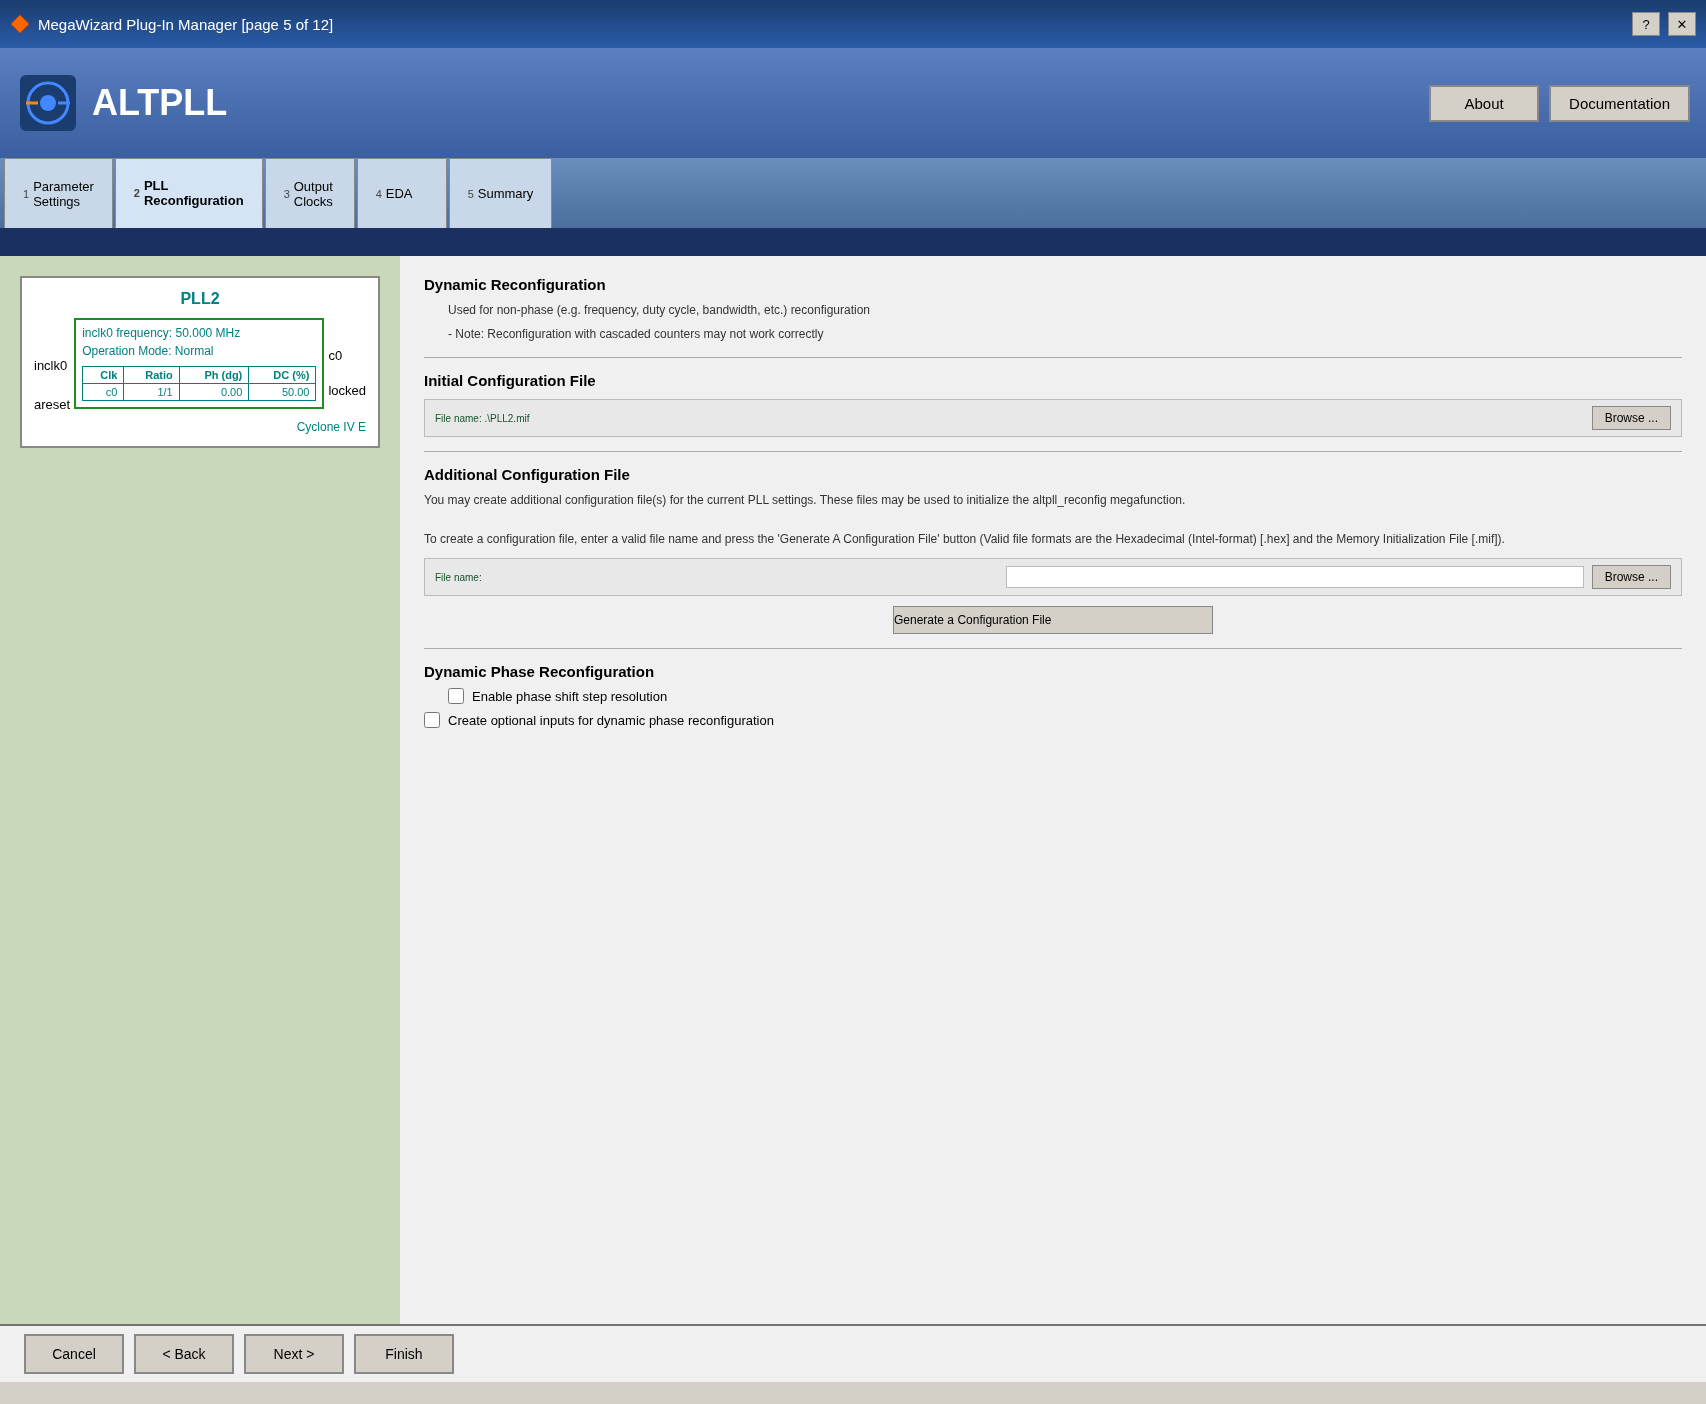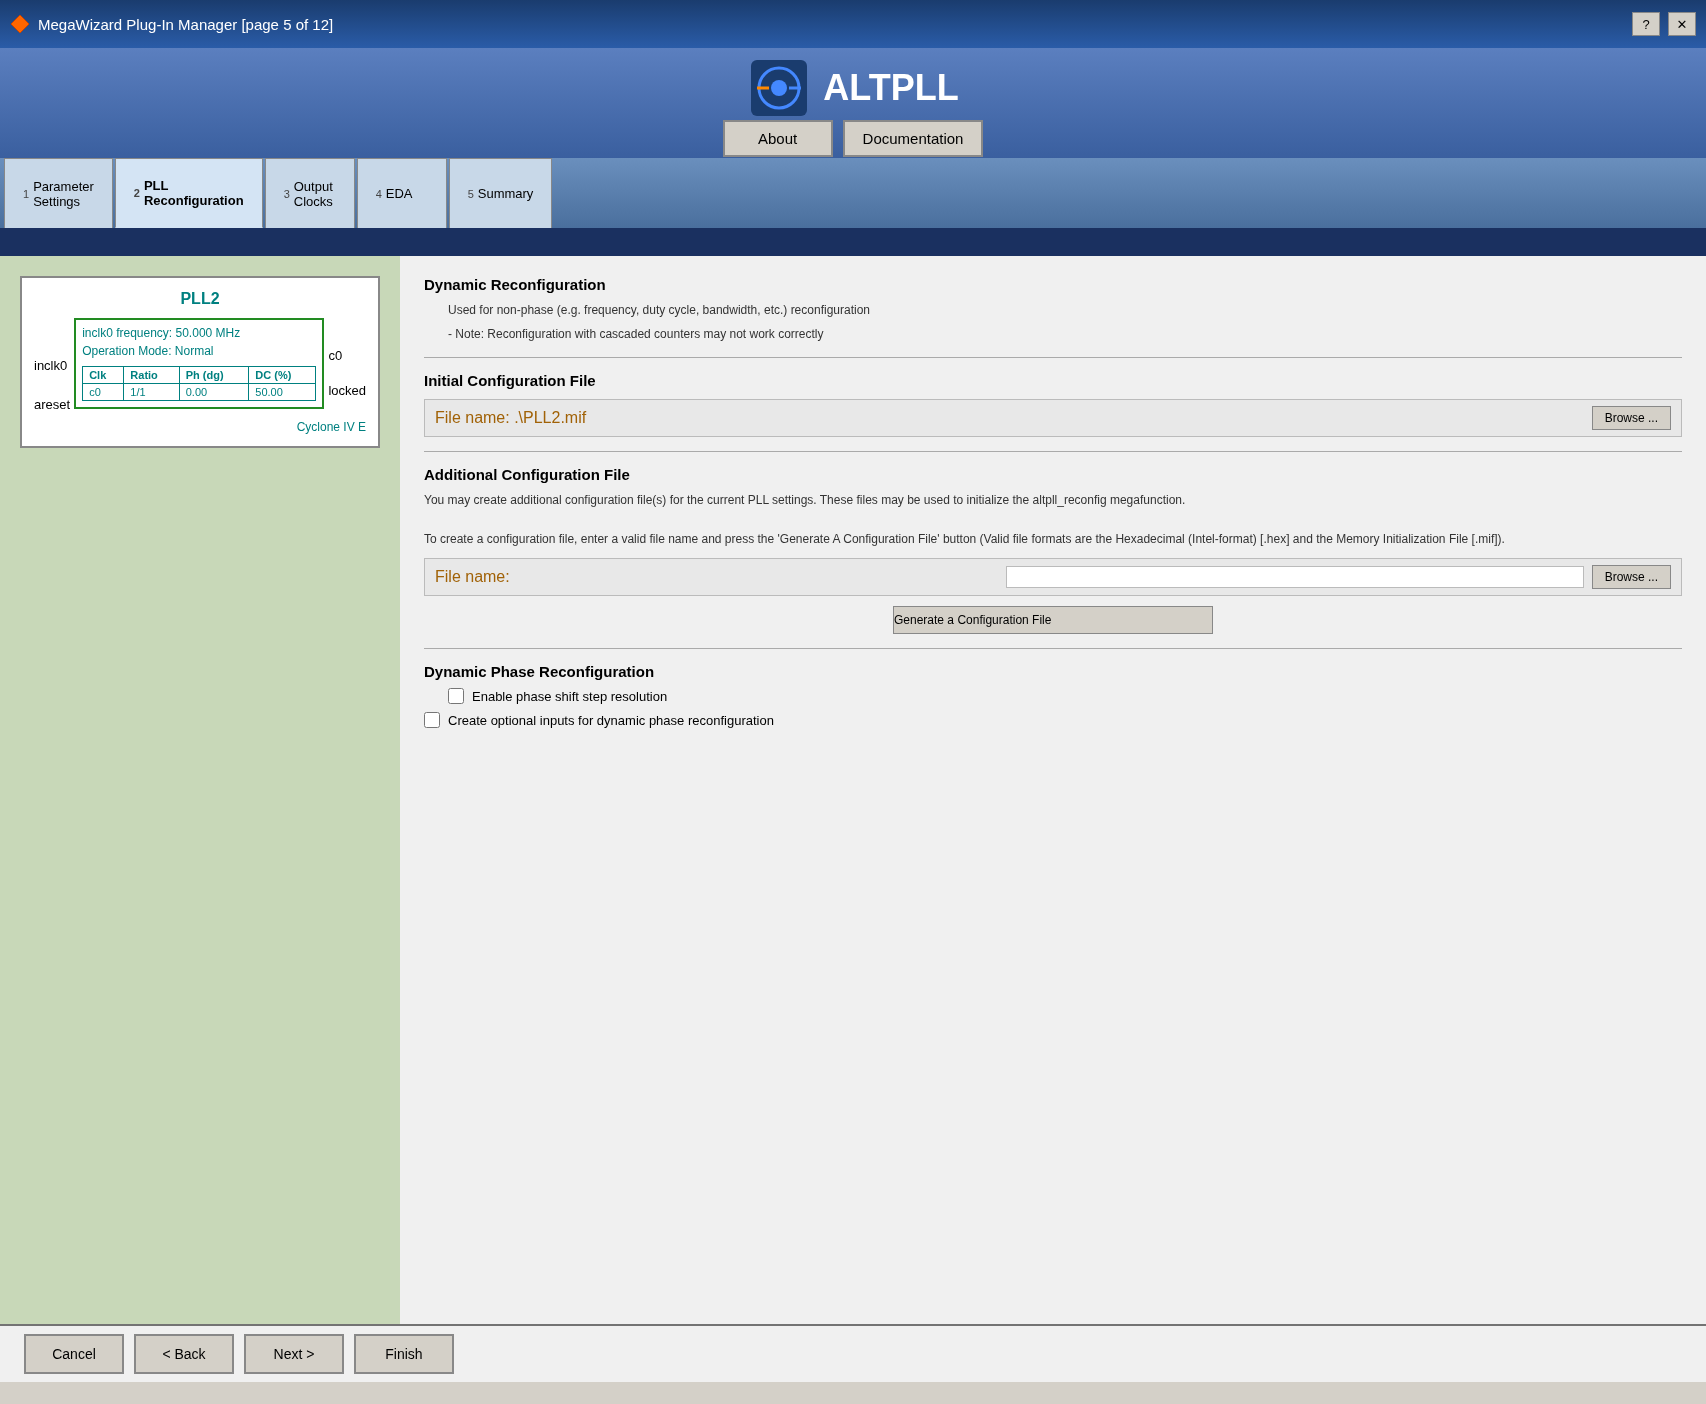"ALTPLL" .header-bar { flex-direction: column -> none }
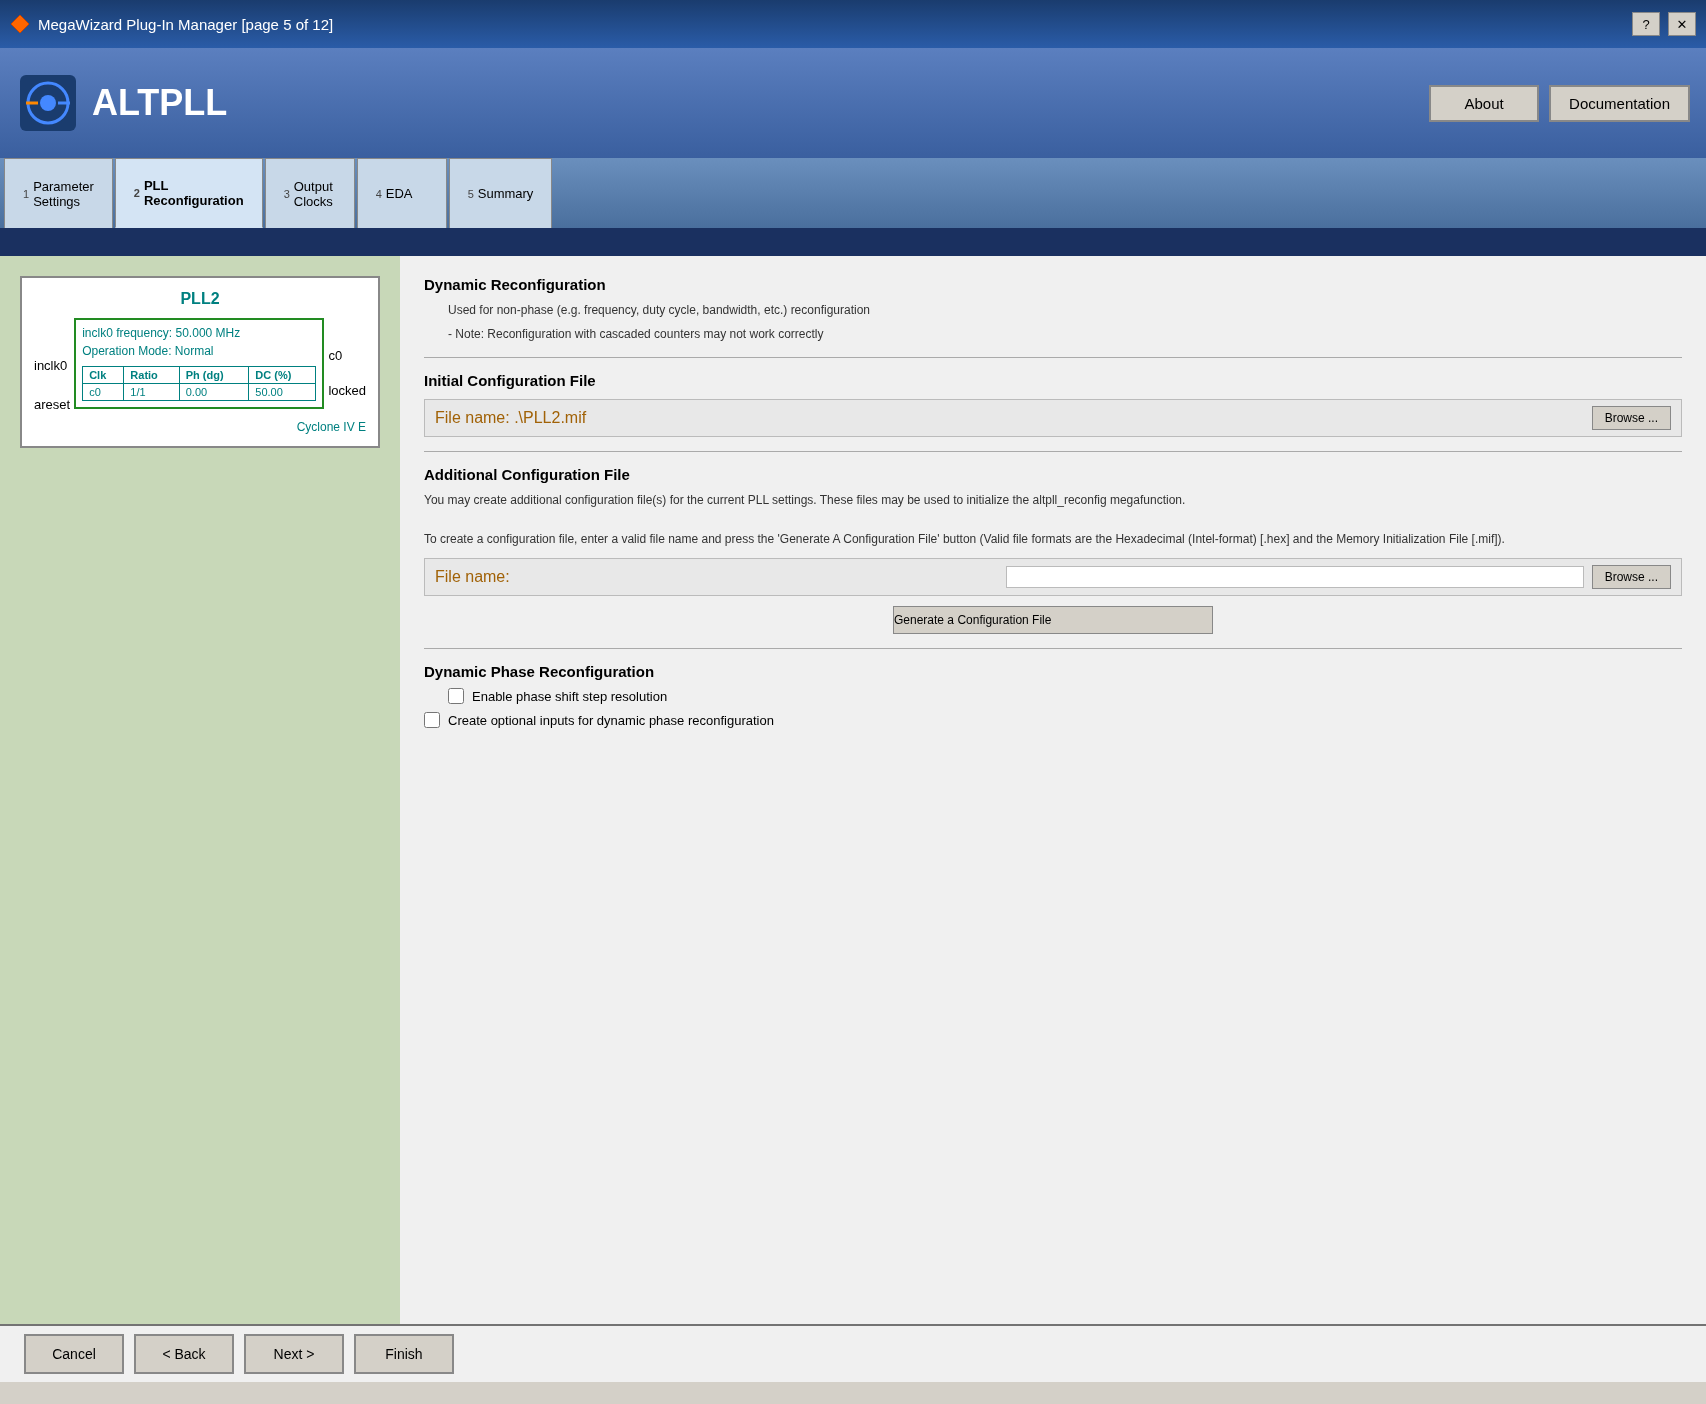"Clk" .pll-table th, .pll-table td { text-align: left -> right }
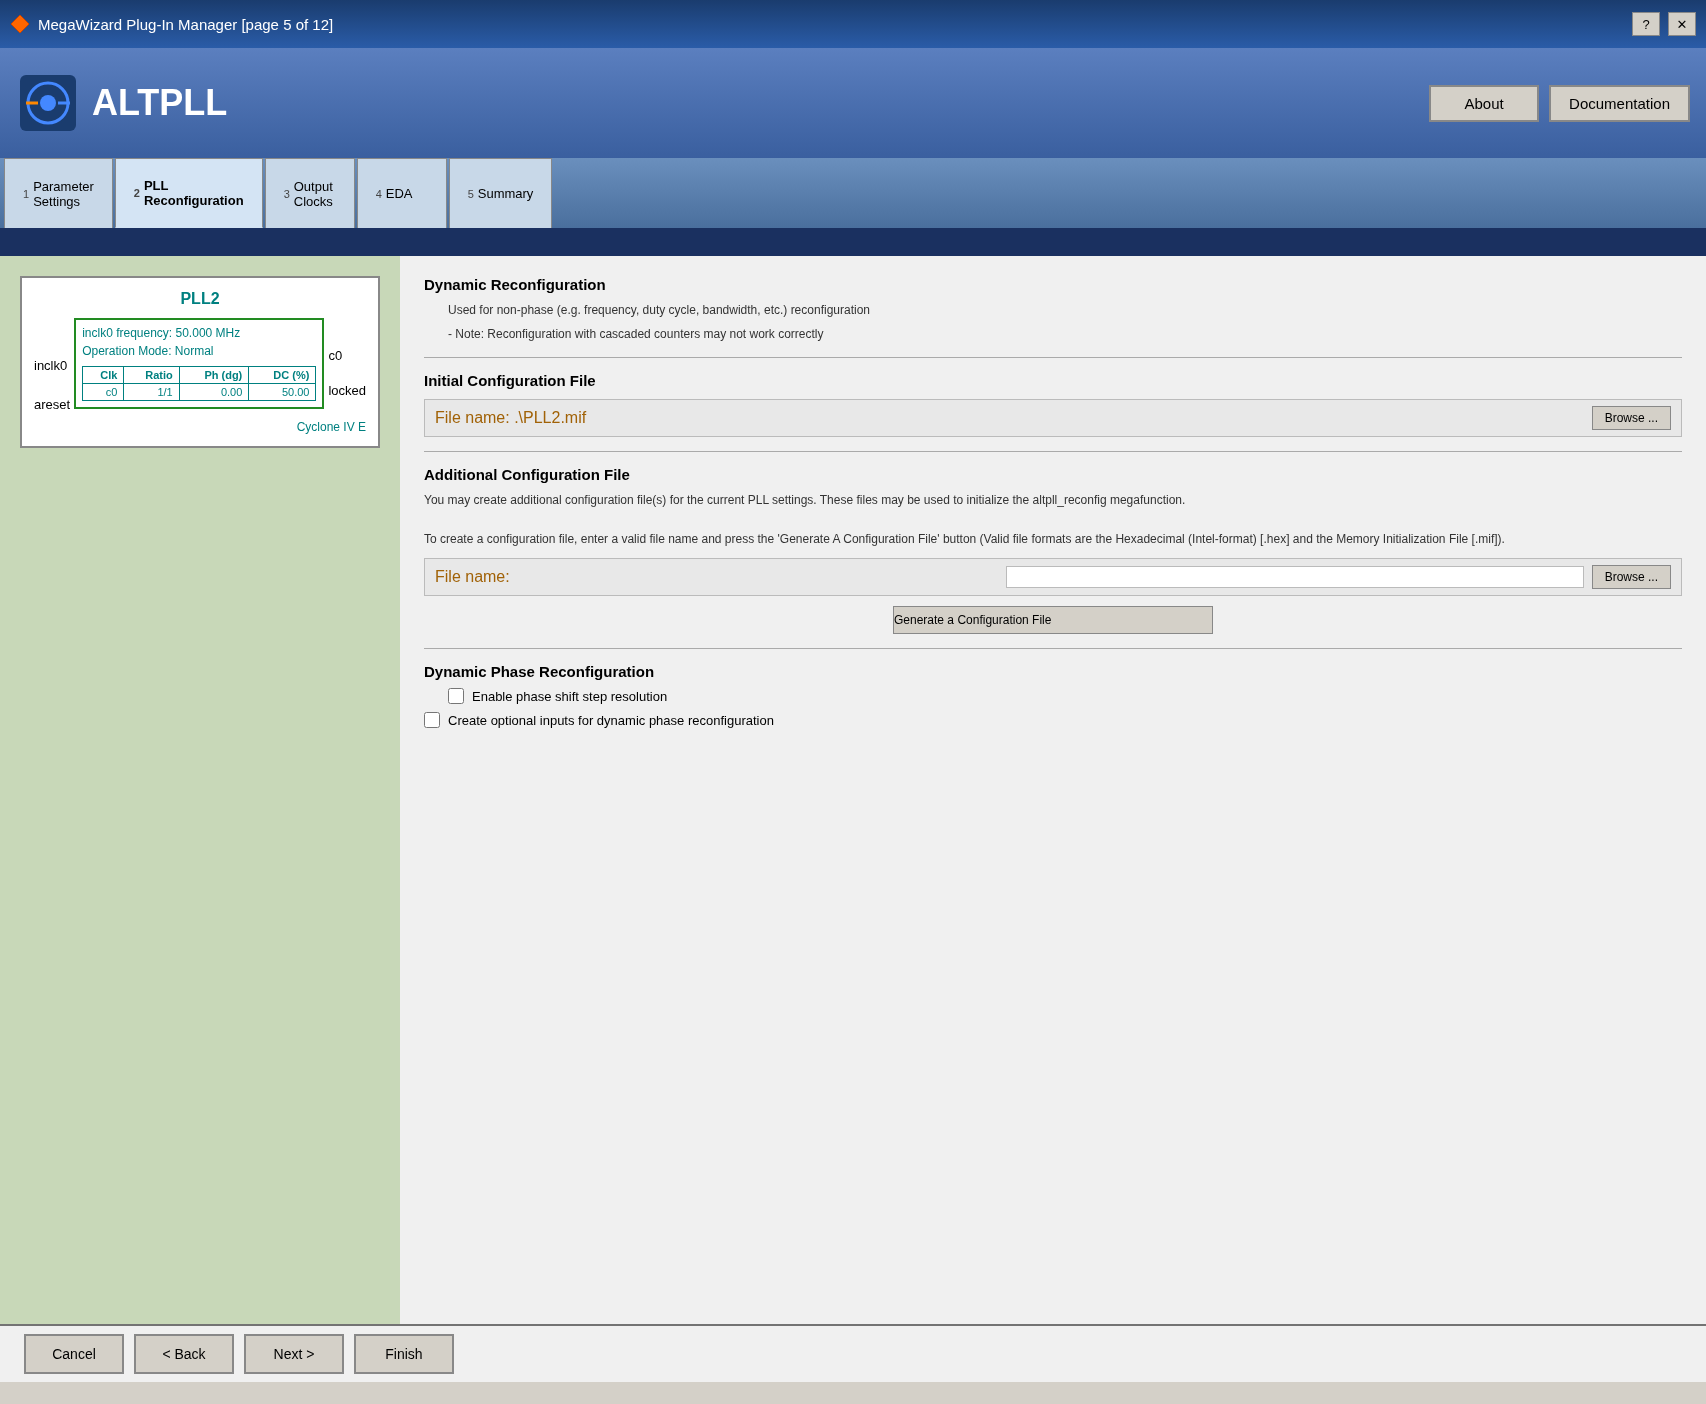"File name: .\PLL2.mif" .file-label { color: #a16207 -> #14532d; font-size: 16px -> 10px }
